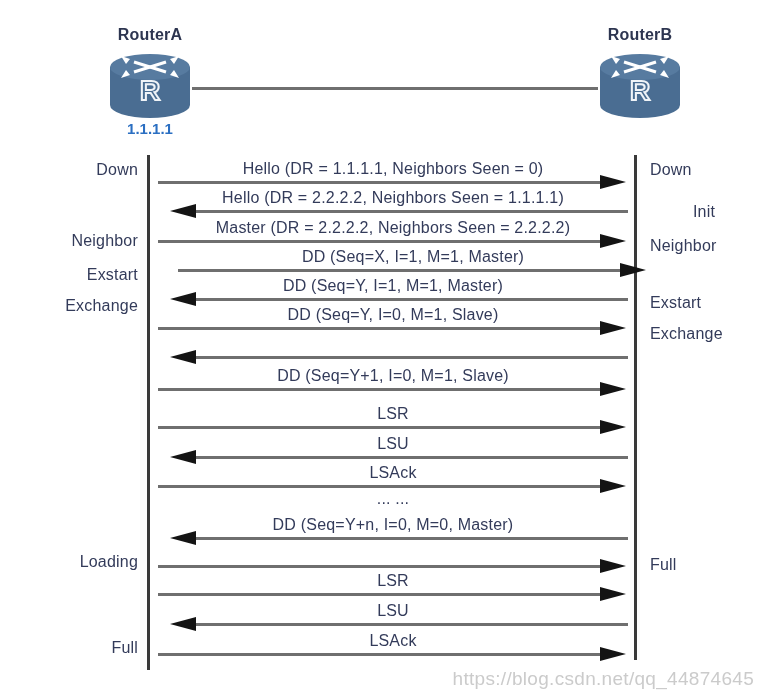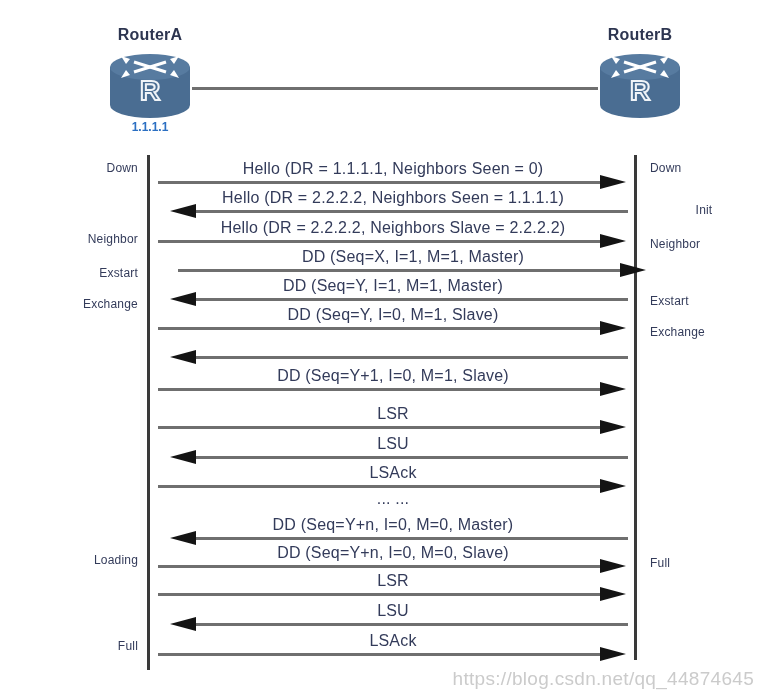"1.1.1.1" .router-ip { font-size: 12px -> 15px }
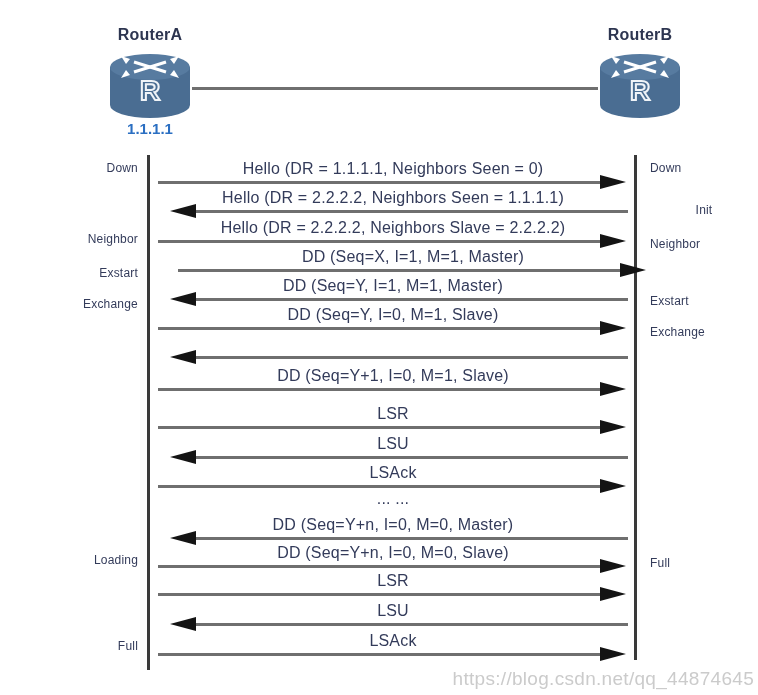"Down" .state { font-size: 12px -> 16px }
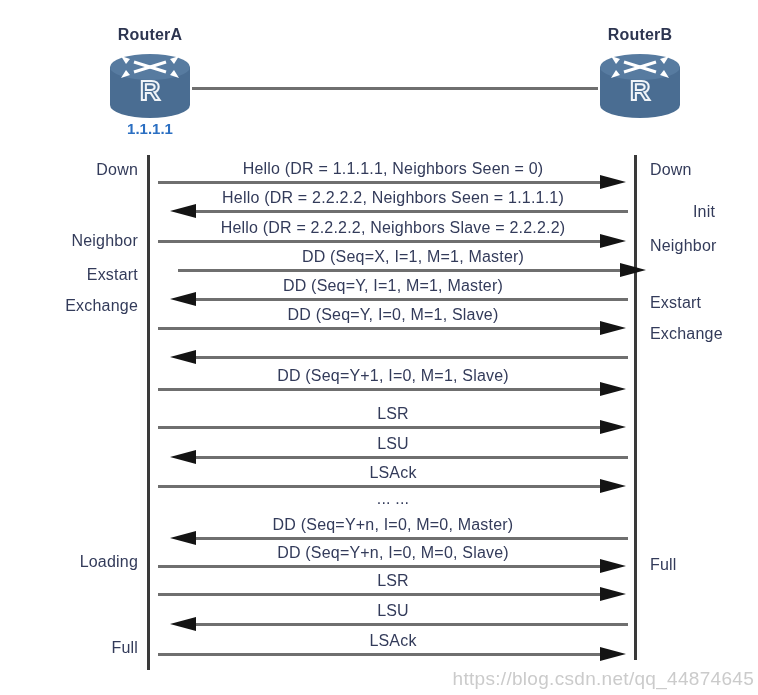"Hello (DR = 2.2.2.2, Neighbors Slave" div.msg-label { text: Hello (DR = 2.2.2.2, Neighbors Slave -> Master (DR = 2.2.2.2, Neighbors Seen }
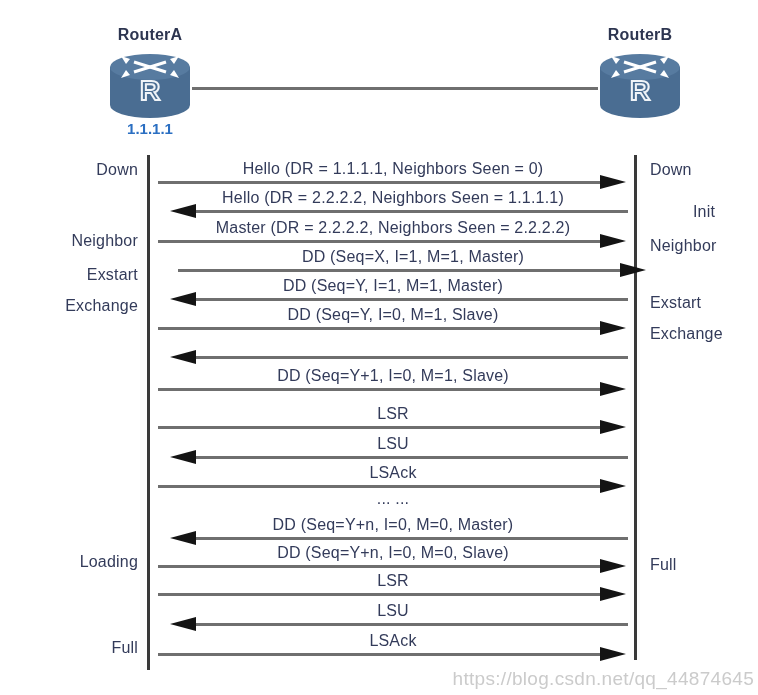"DD (Seq=Y+n, I=0, M=0, Slave)" div.msg-label { html: <div>DD (Seq=Y+n, I=0, M=0, Slave)</div> -> none }
